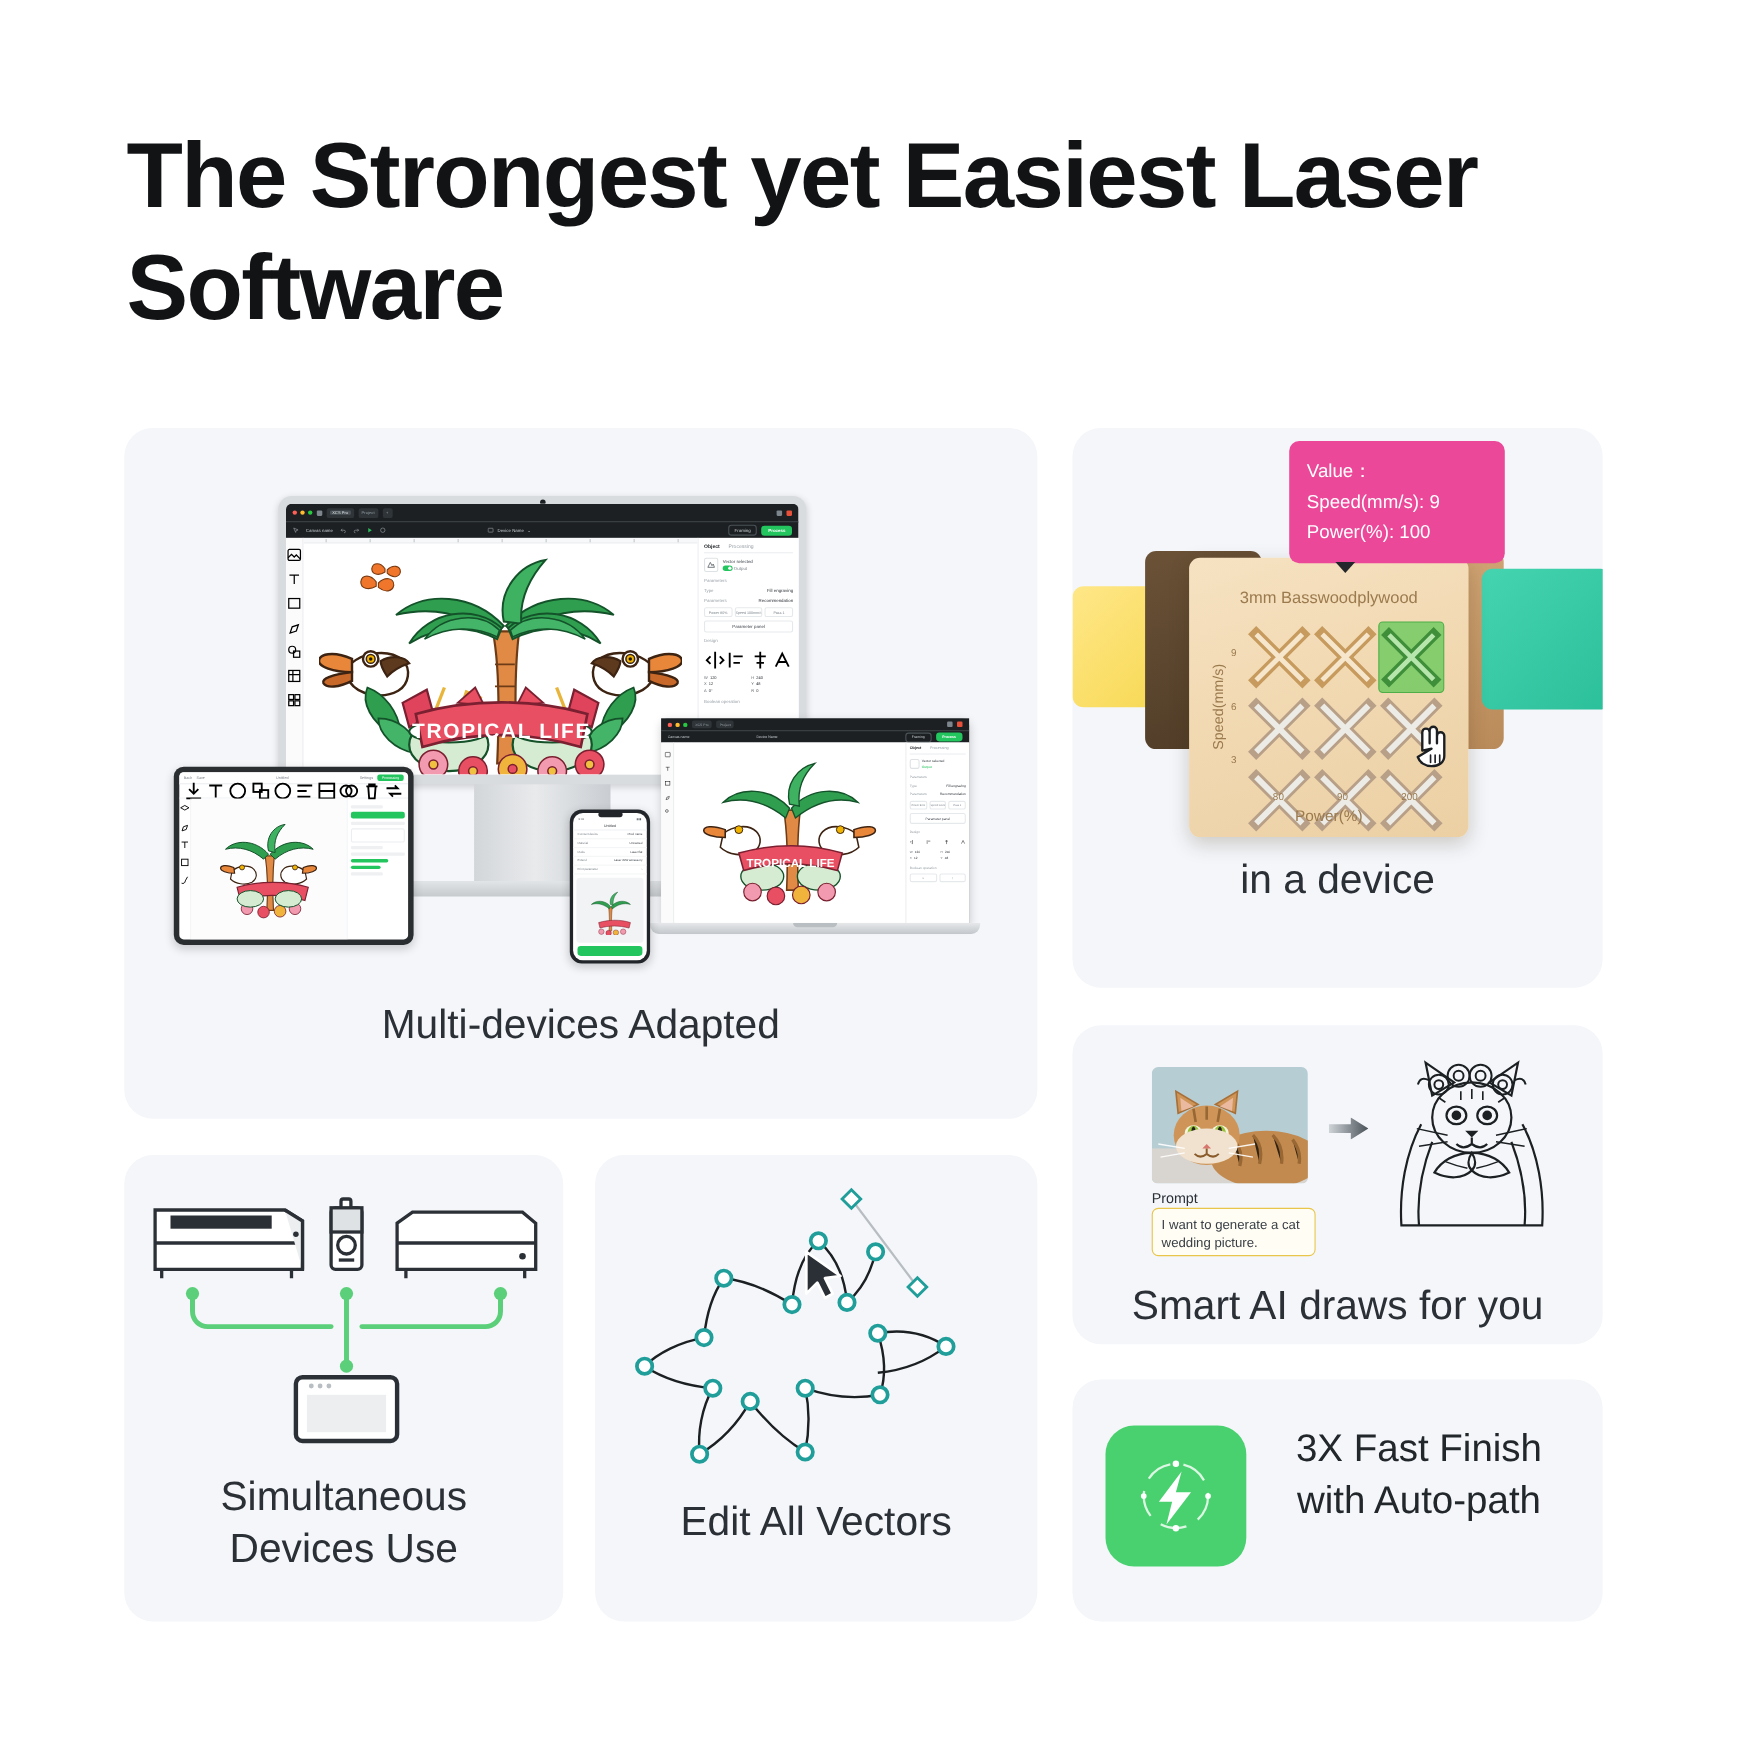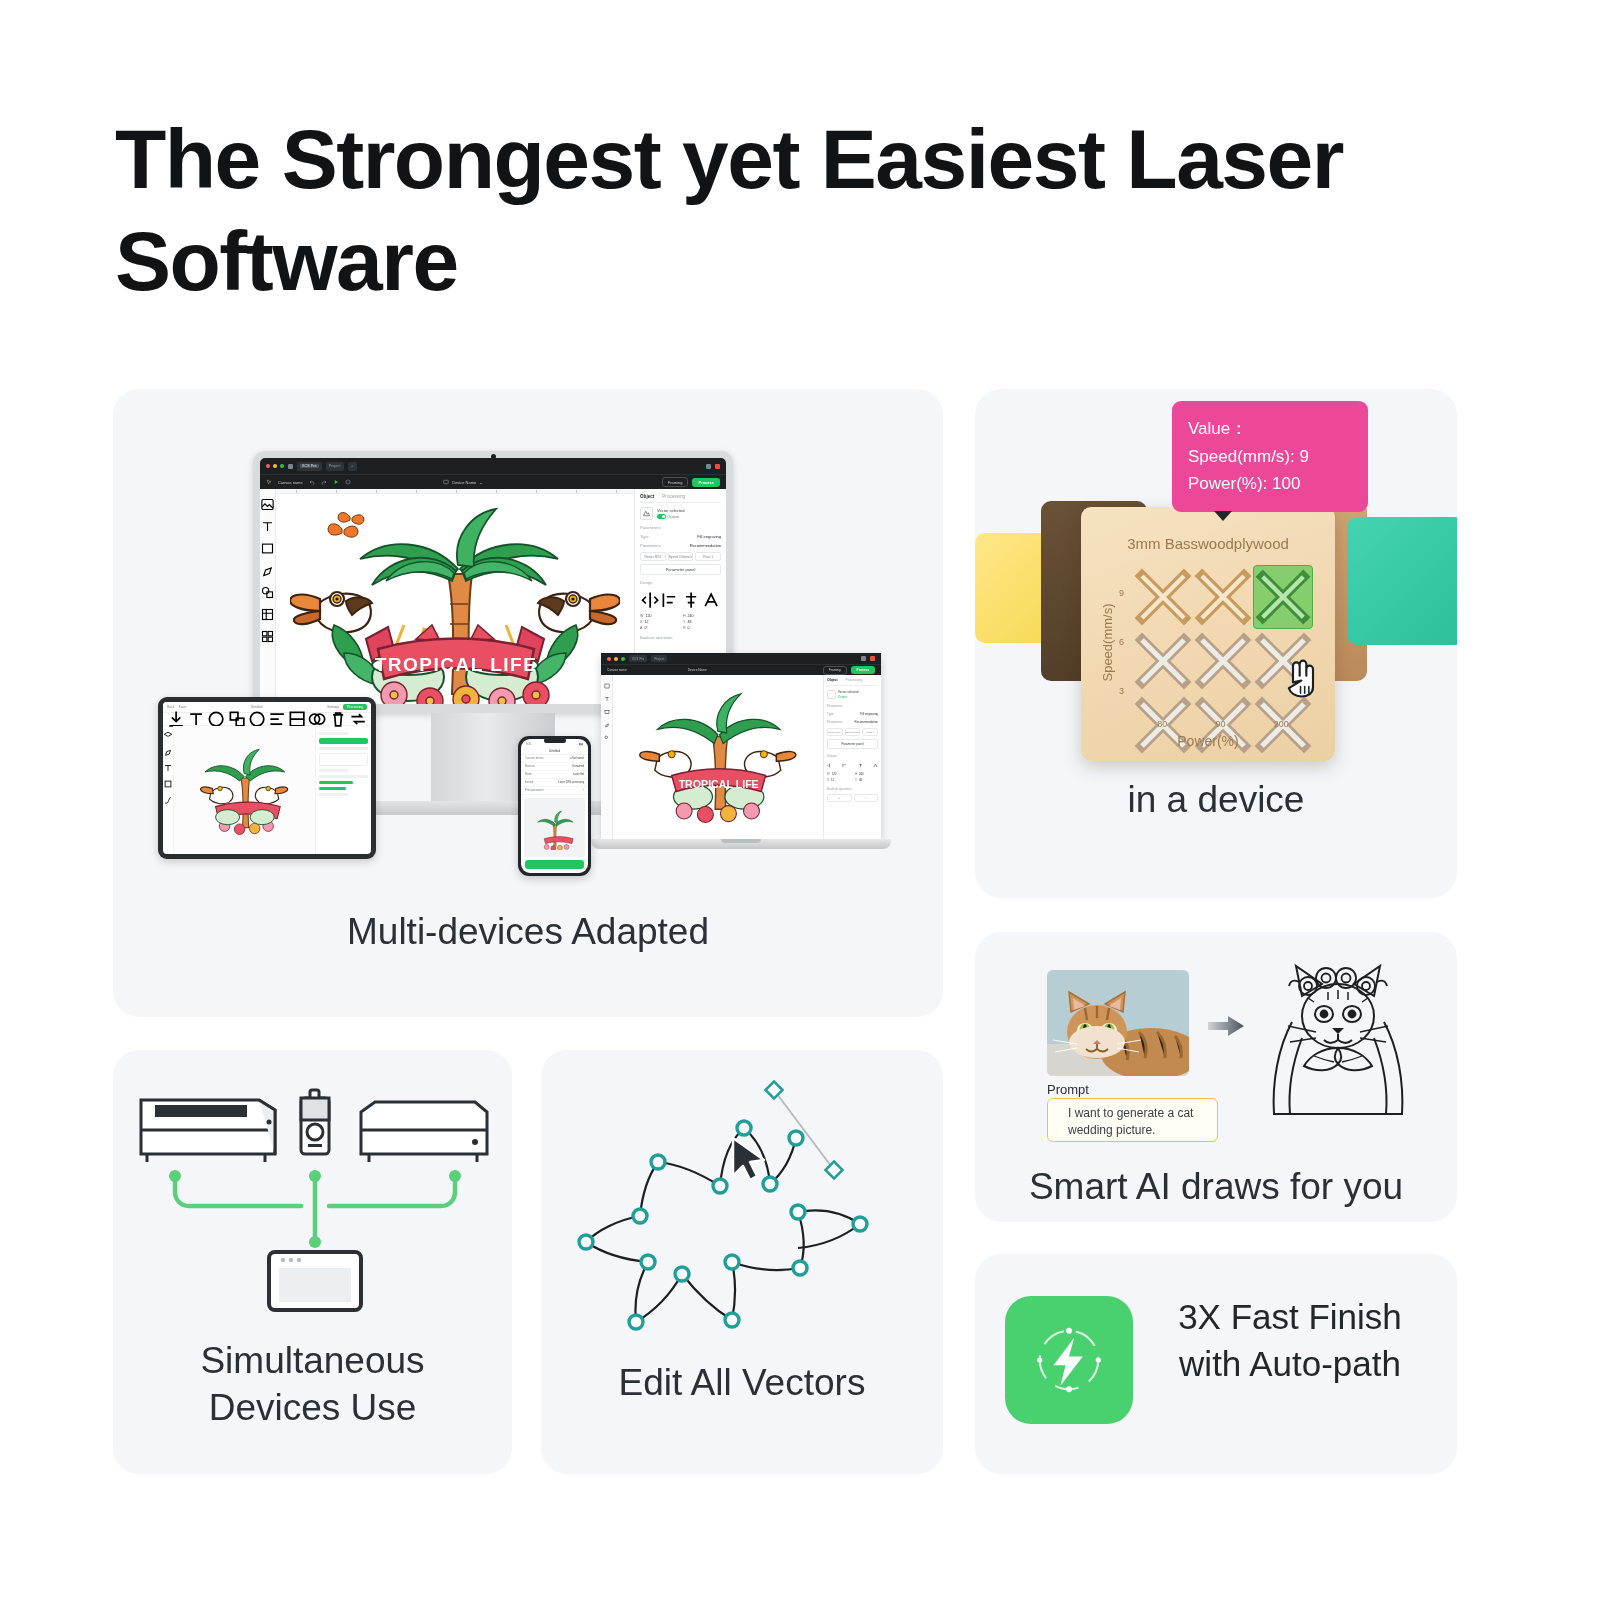"I want to generate a" .prompt-box { padding: 6px 20px -> 6px 8px; width: 171px -> 149px }
